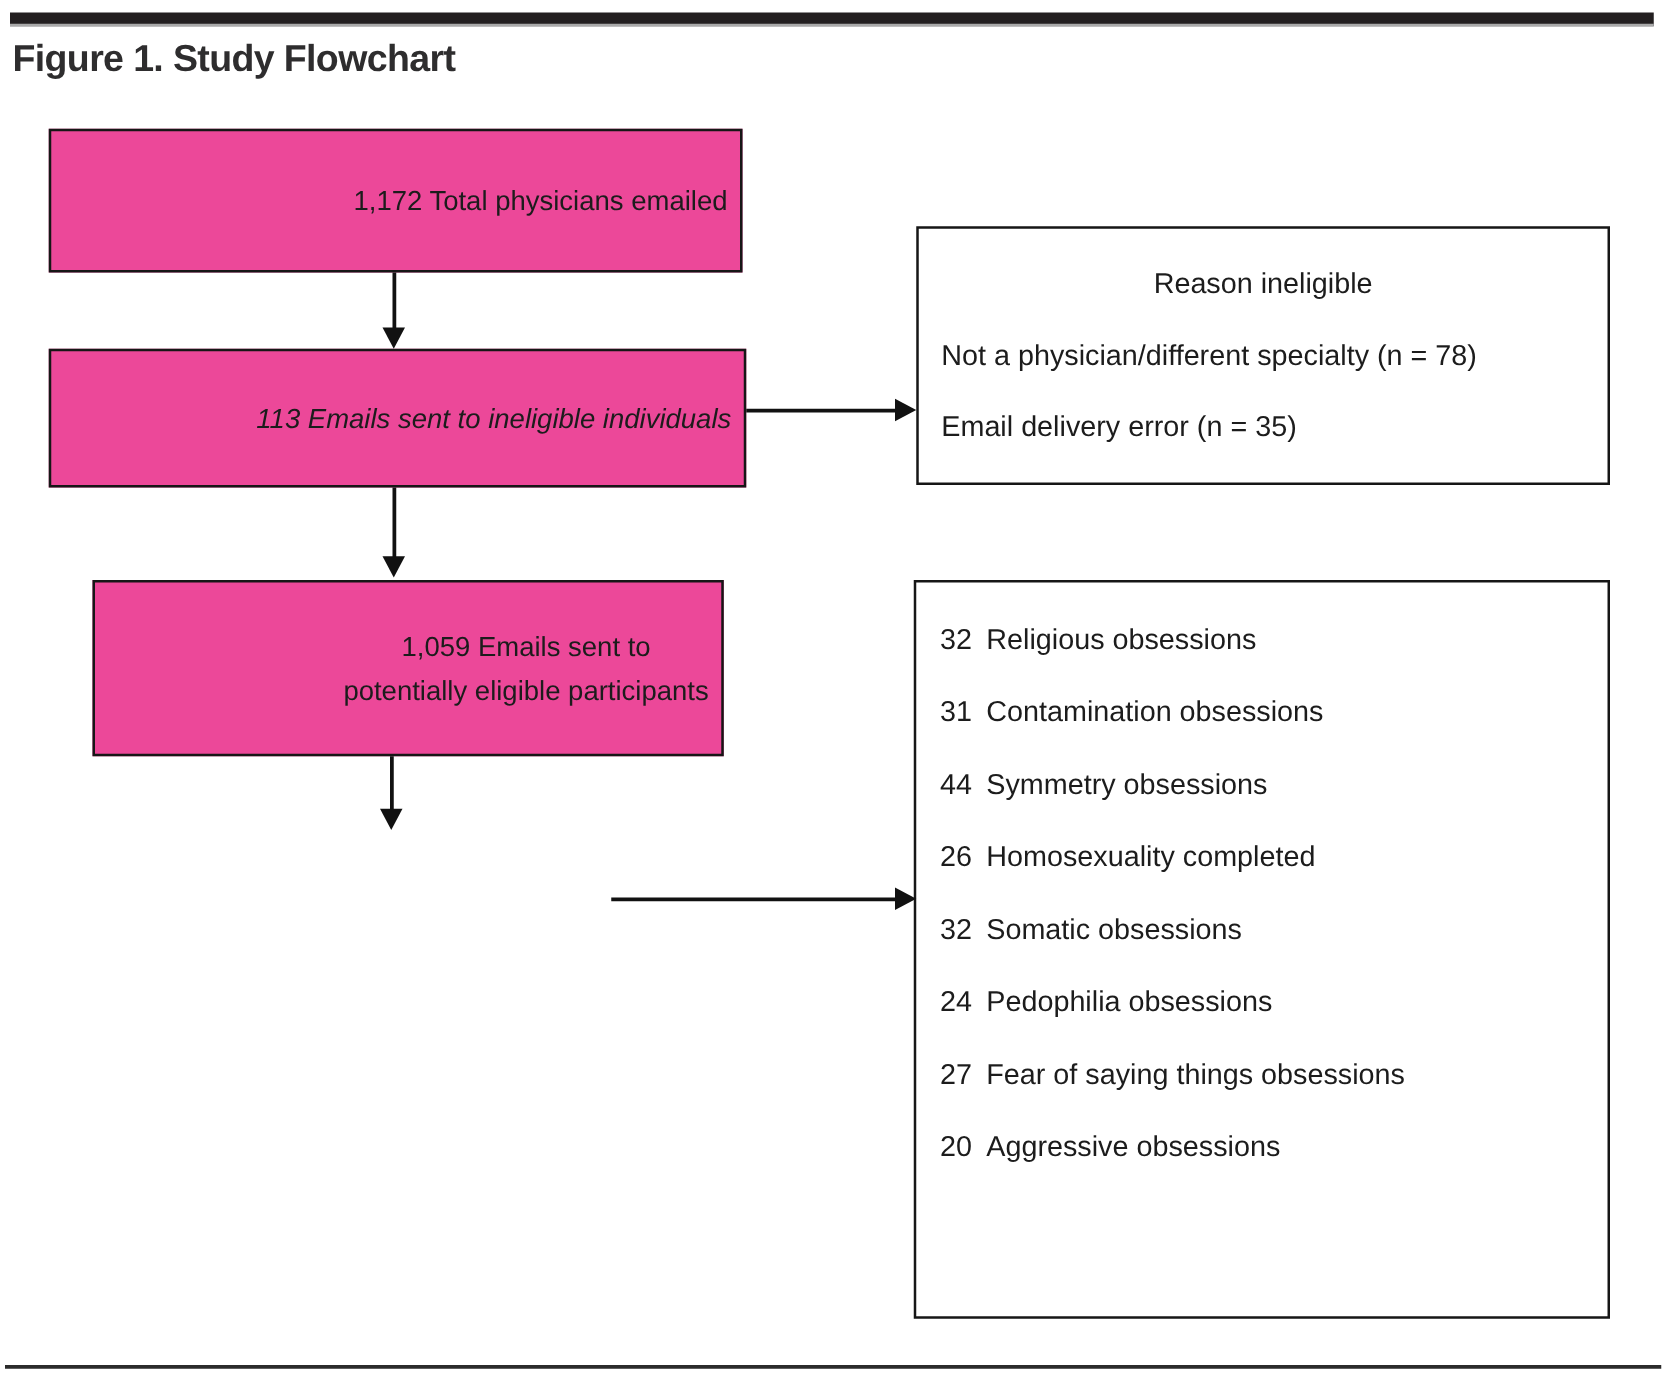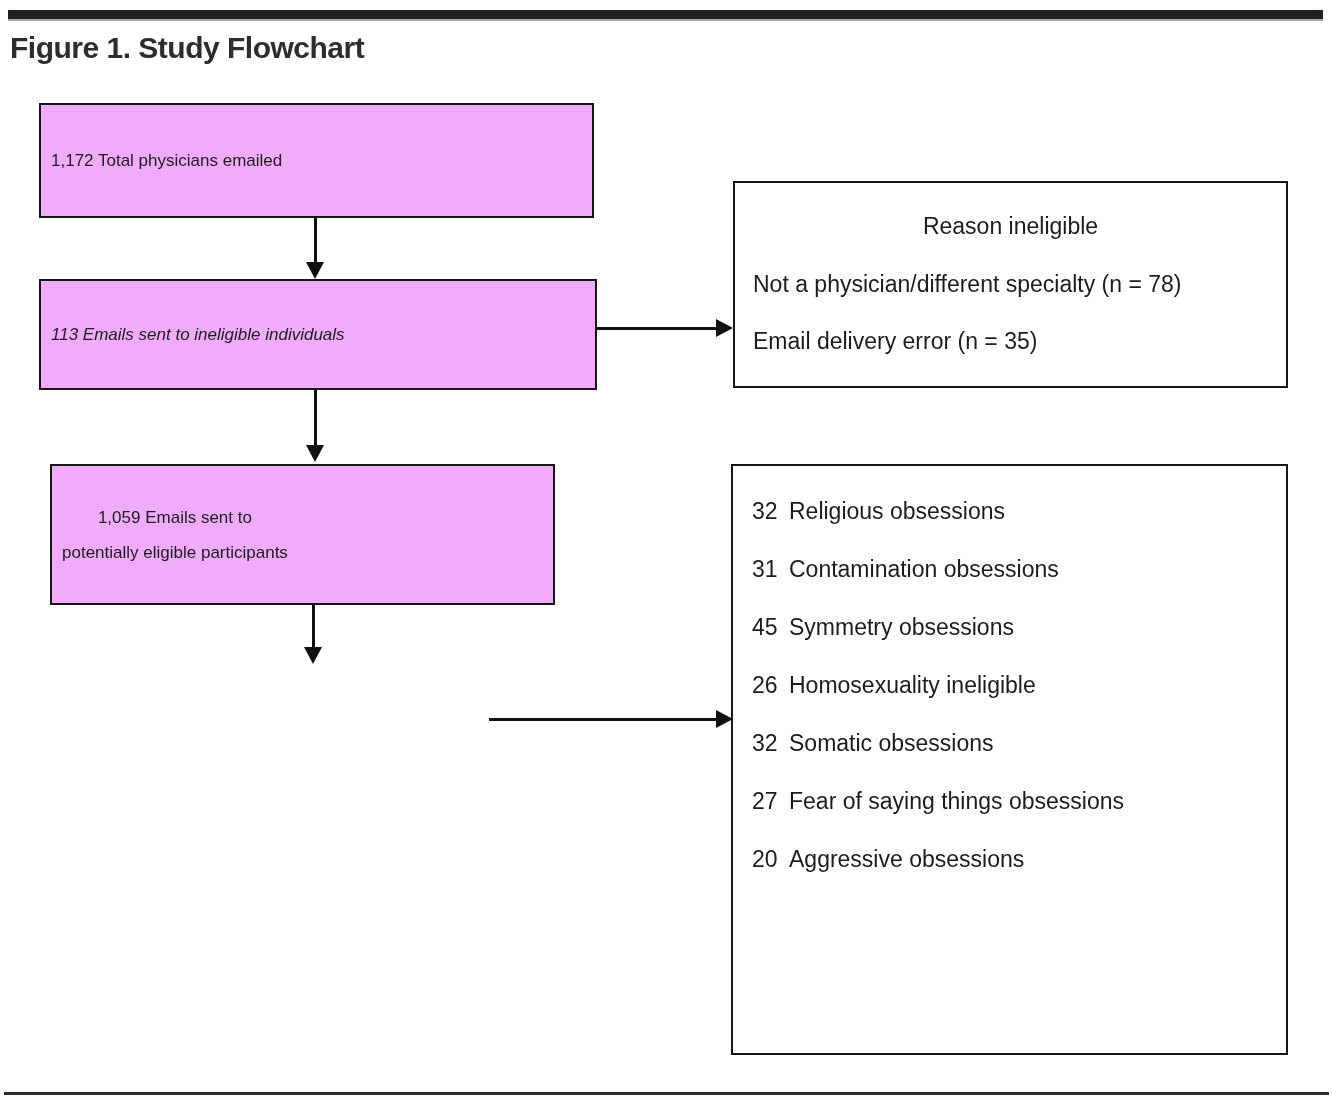"1,172 Total physicians emailed" .fbox { background: #f0abfc -> #ec4899; font-size: 17px -> 22px; justify-content: flex-start -> flex-end }
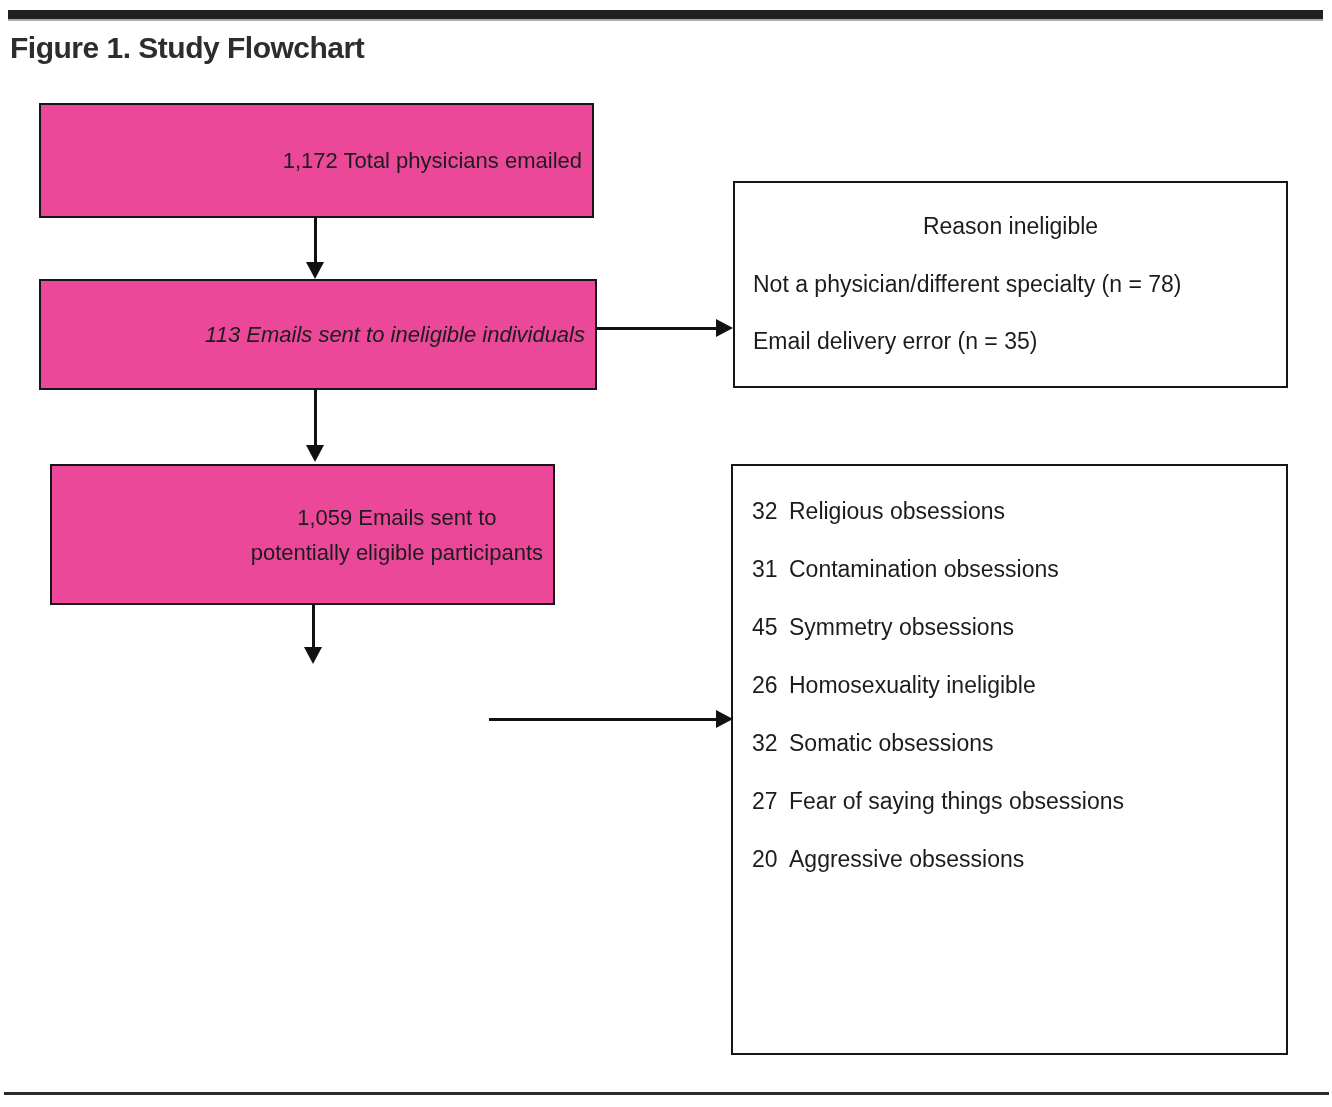"1,059 Emails sent to" #box-potential { left: 50px -> 74px }
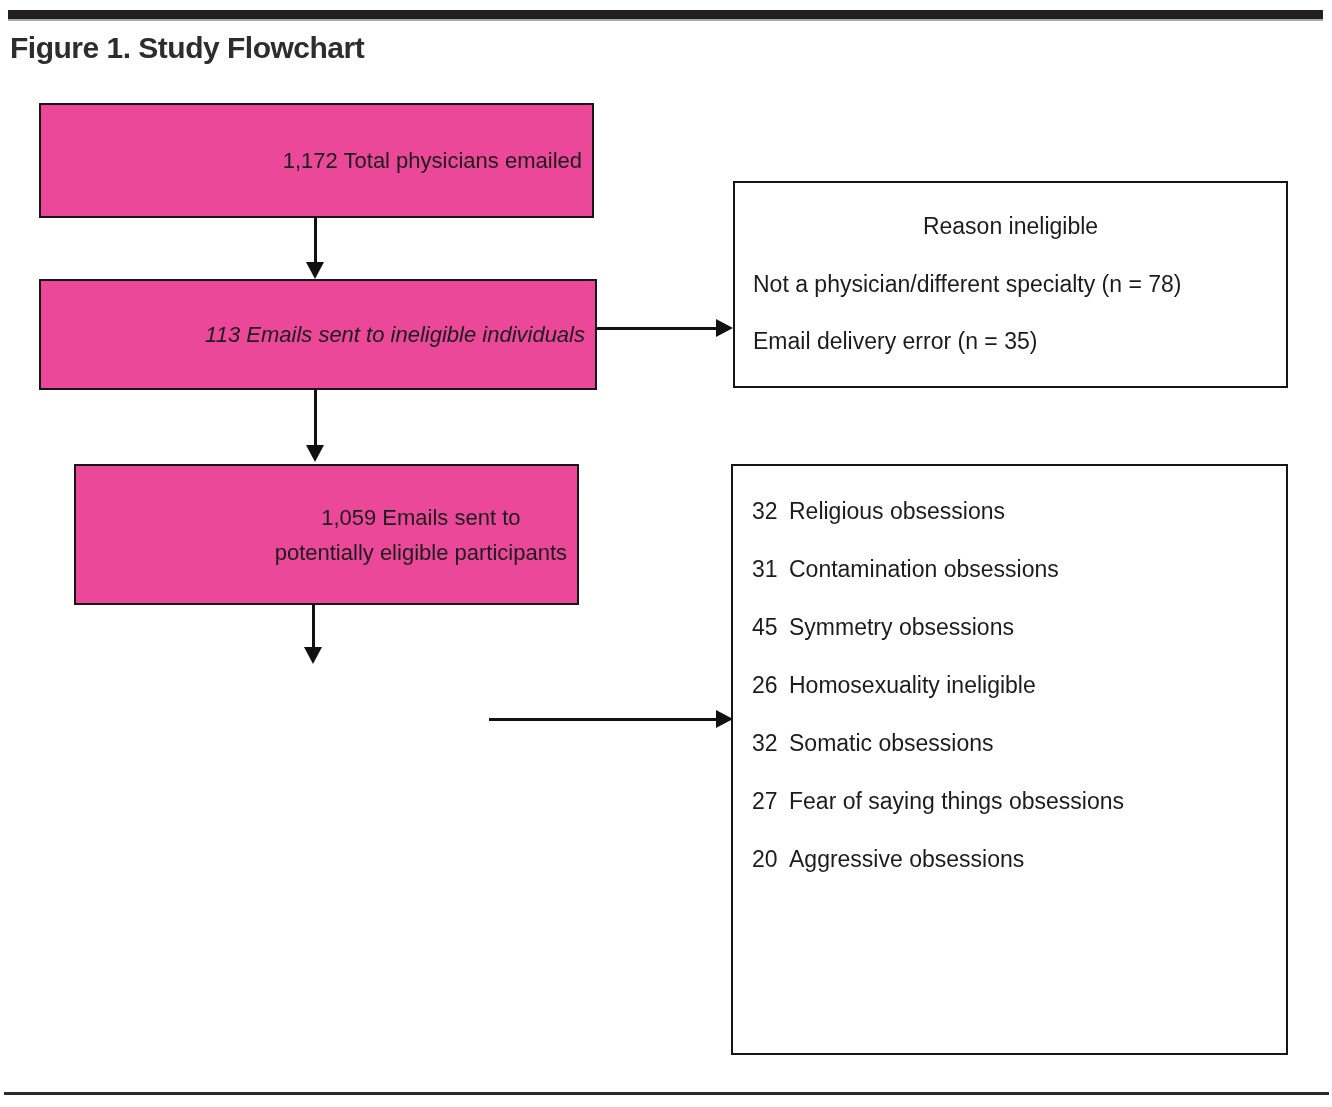"45" span.survey-count { text: 45 -> 44 }
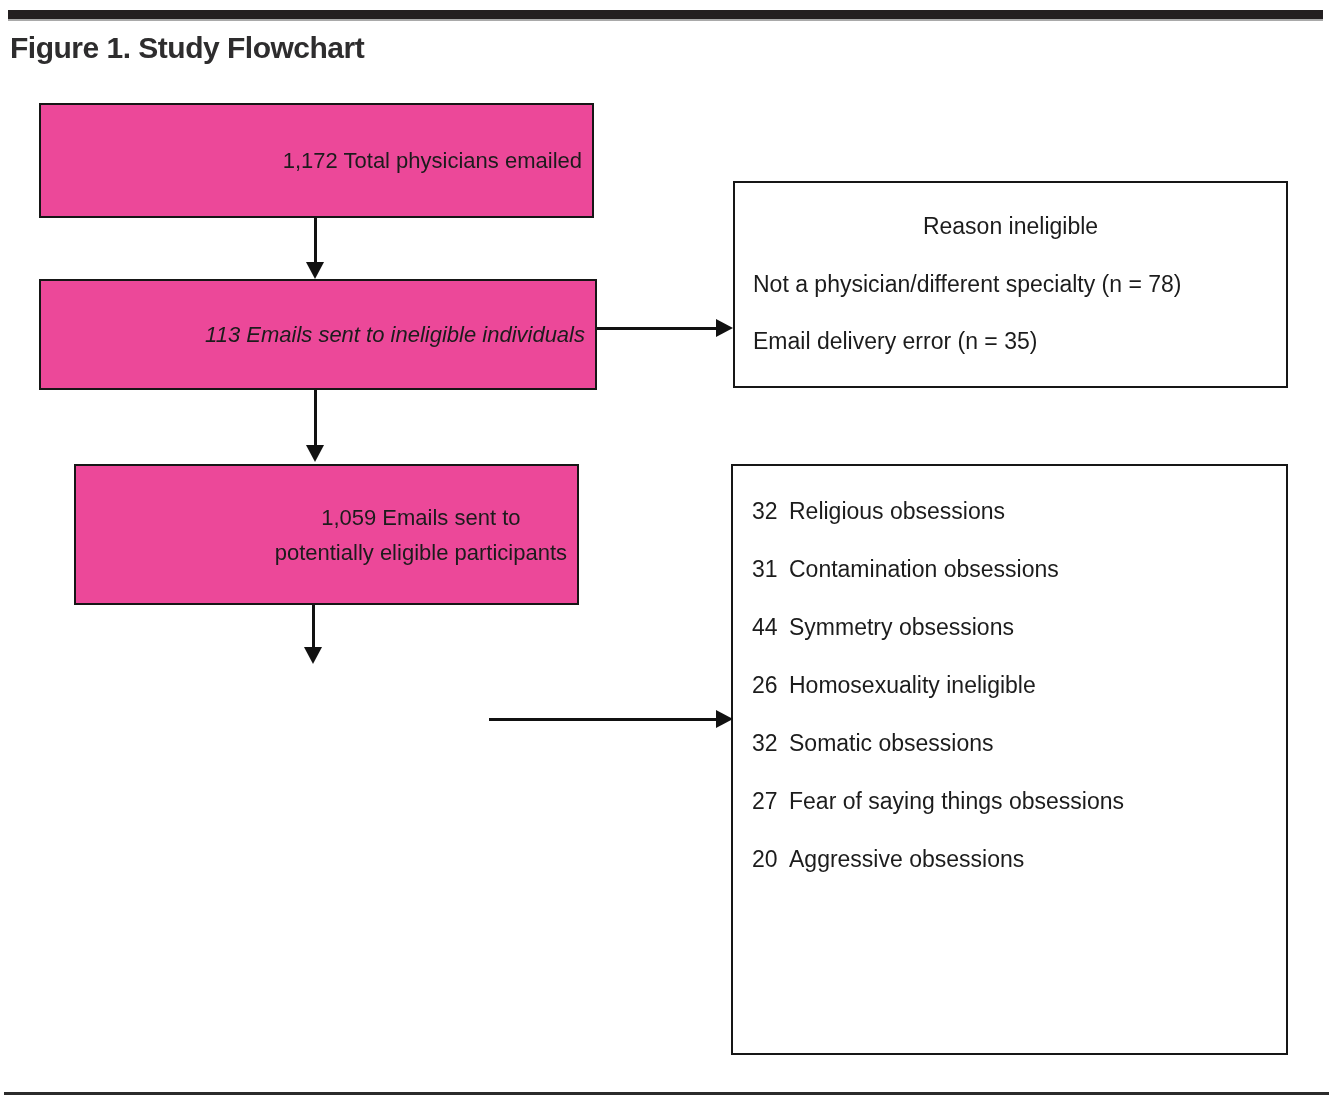"Homosexuality ineligible" span { text: ineligible -> completed }
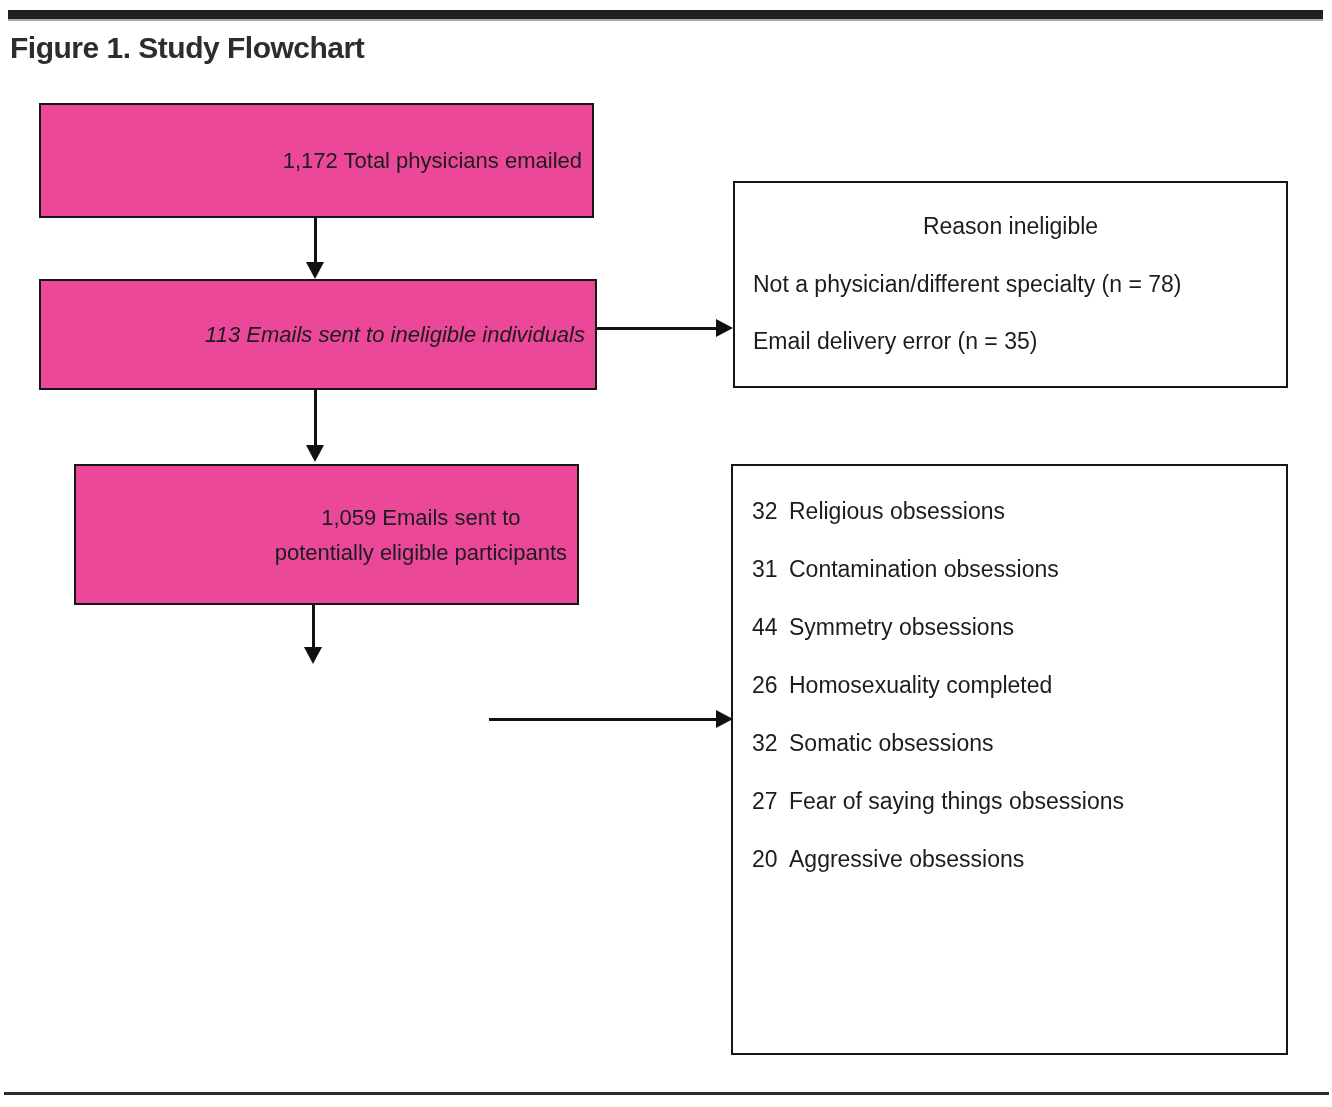"24 Pedophilia obsessions" li { html: none -> <li><span>24</span><span>Pedophilia obsessions</span></li> }
